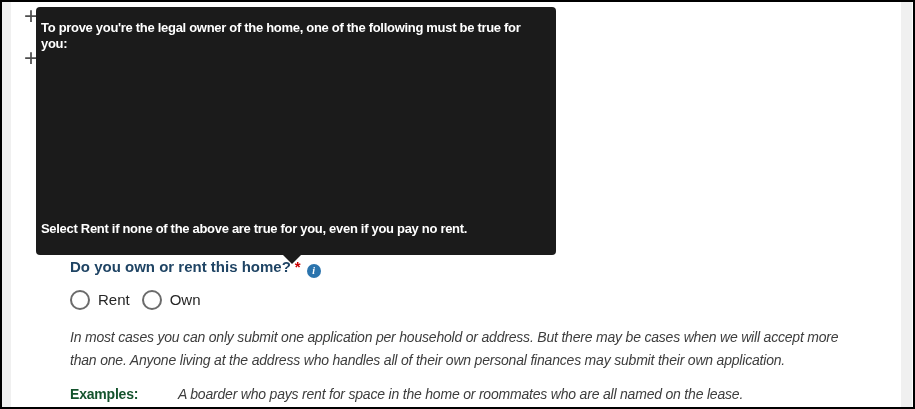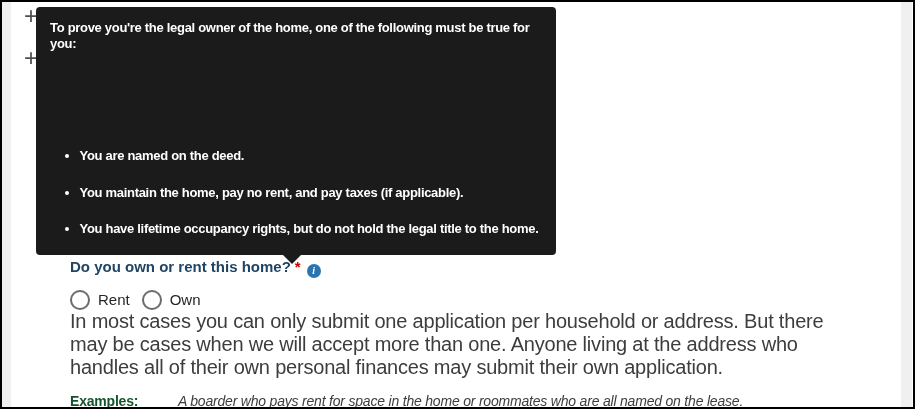"To prove you're the legal" .tooltip { align-items: center -> none; padding: 13px 6px 18px 14px -> 13px 6px 18px 5px }
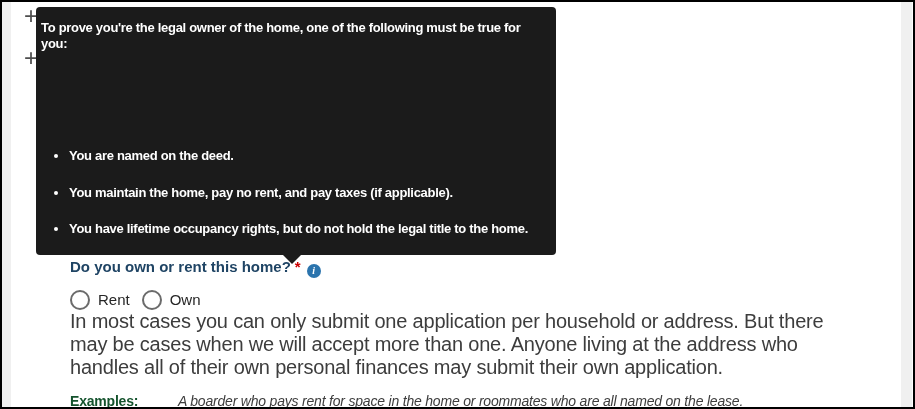"You are named on the" ul.tt-list { html: <ul> <li>You are named on the deed.</li> <li>You maintain the home, pay no rent, and pay taxes (if applicable).</li> <li>You have lifetime occupancy rights, but do not hold the legal title to the home.</li> </ul> -> none }
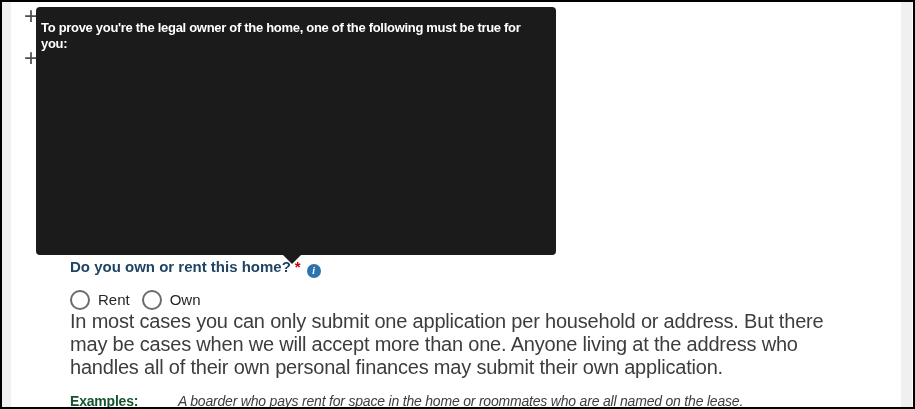"Select Rent if none of" p.tt-footer { html: none -> <p>Select Rent if none of the above are true for you, even if you pay no rent.</p> }
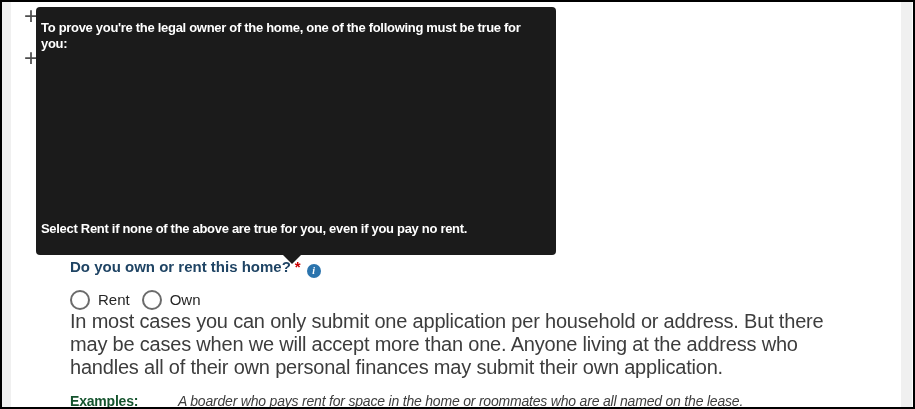"In most cases you can" .para { font-size: 20px -> 14px; font-style: none -> italic; margin-top: 0 -> 16px }
